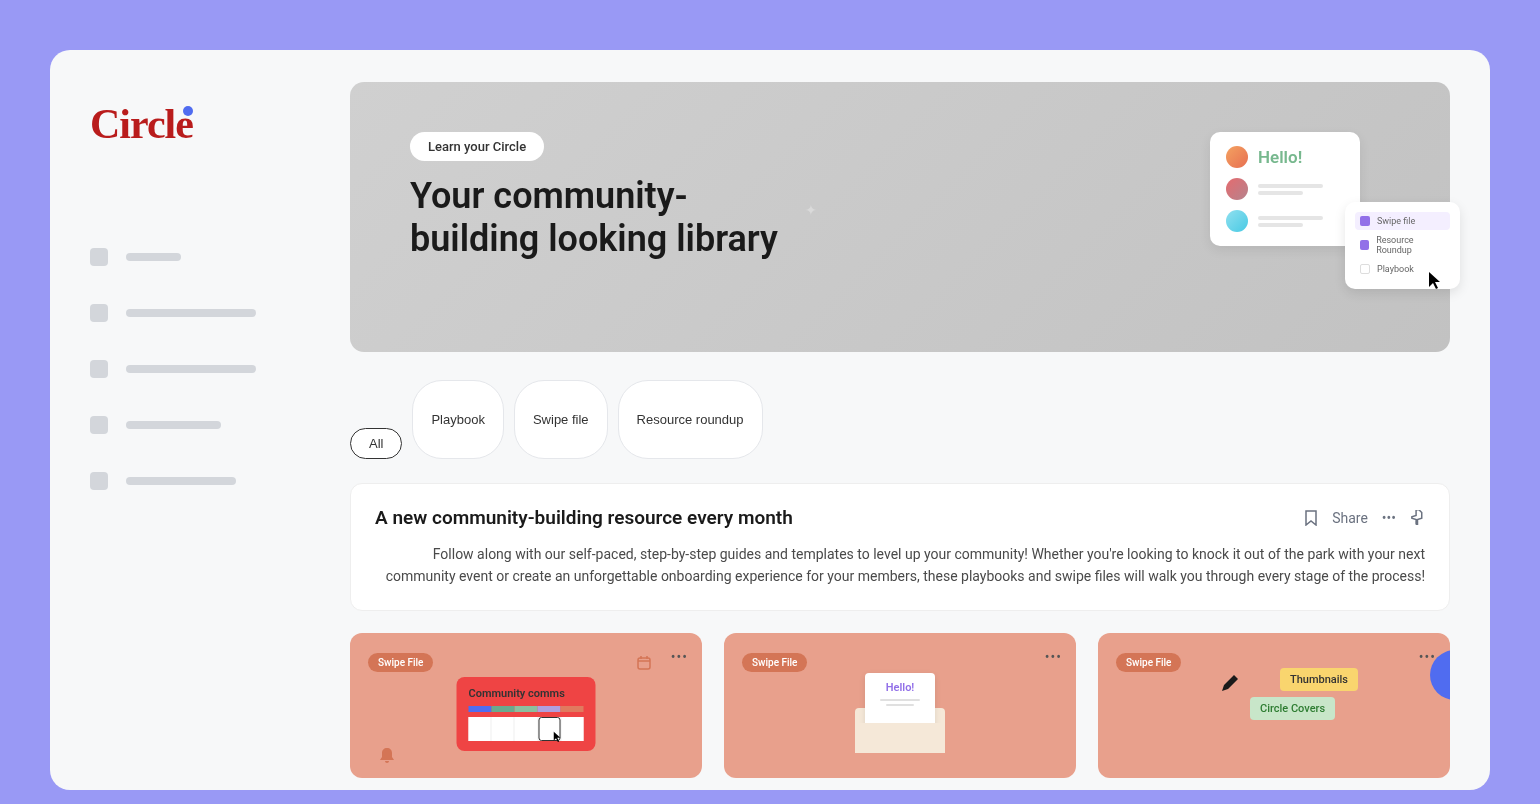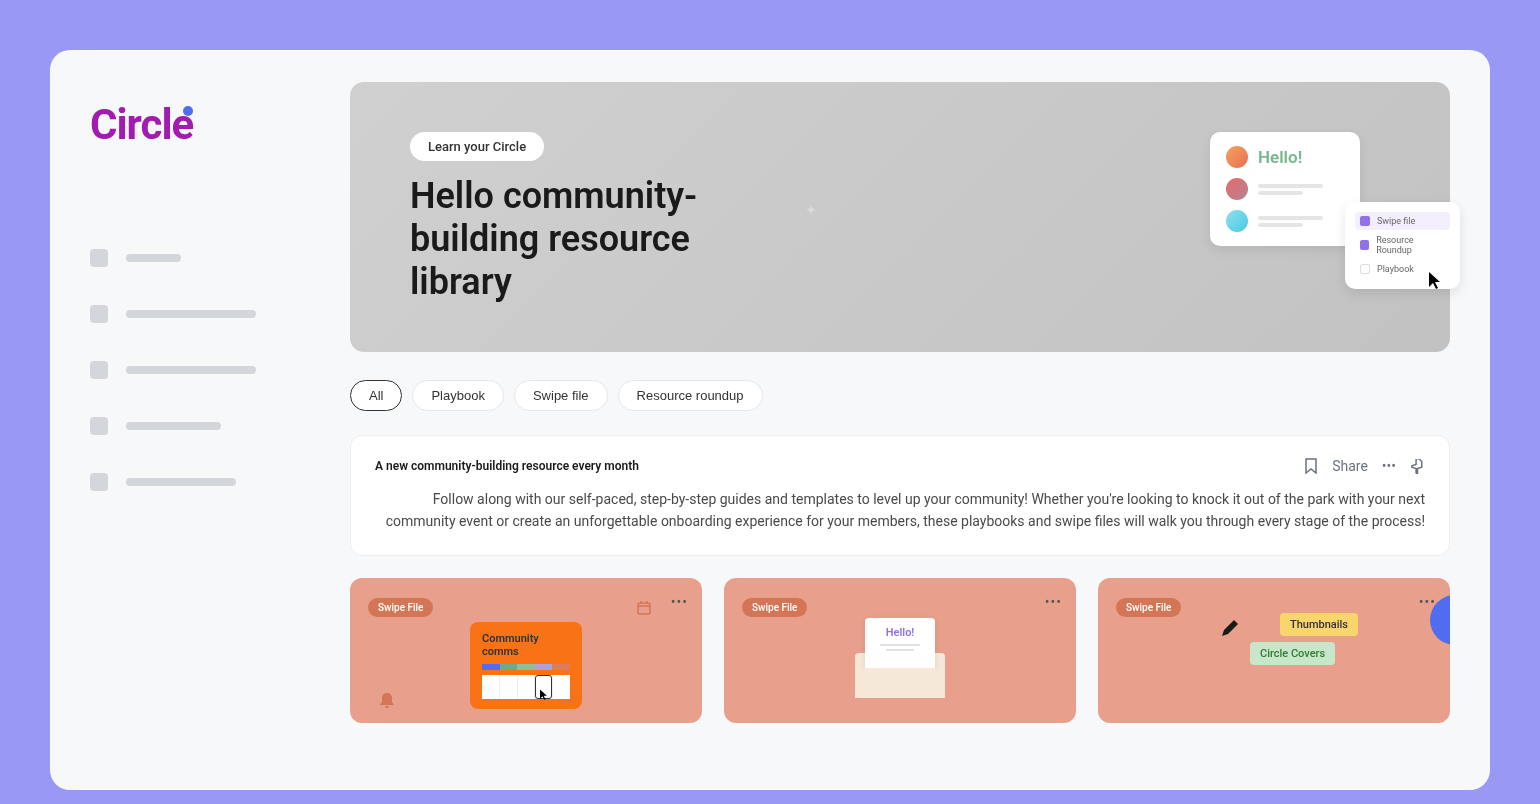"Circle" .logo { color: #a21caf -> #b91c1c; font-family: none -> Liberation Serif, serif }
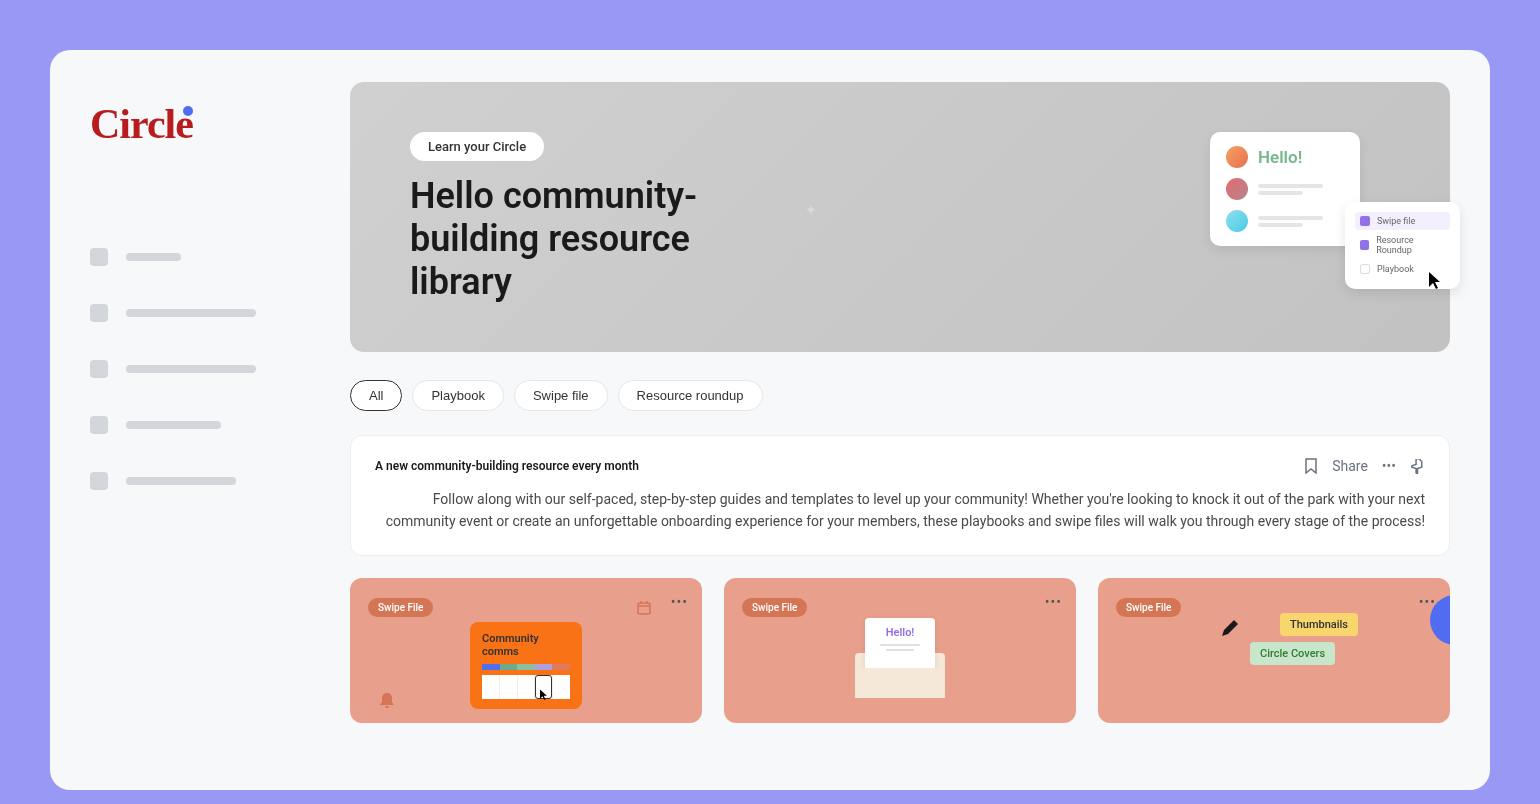"Hello community-building resource" h1.hero-title { text: Hello community-building resource -> Your community-building looking }
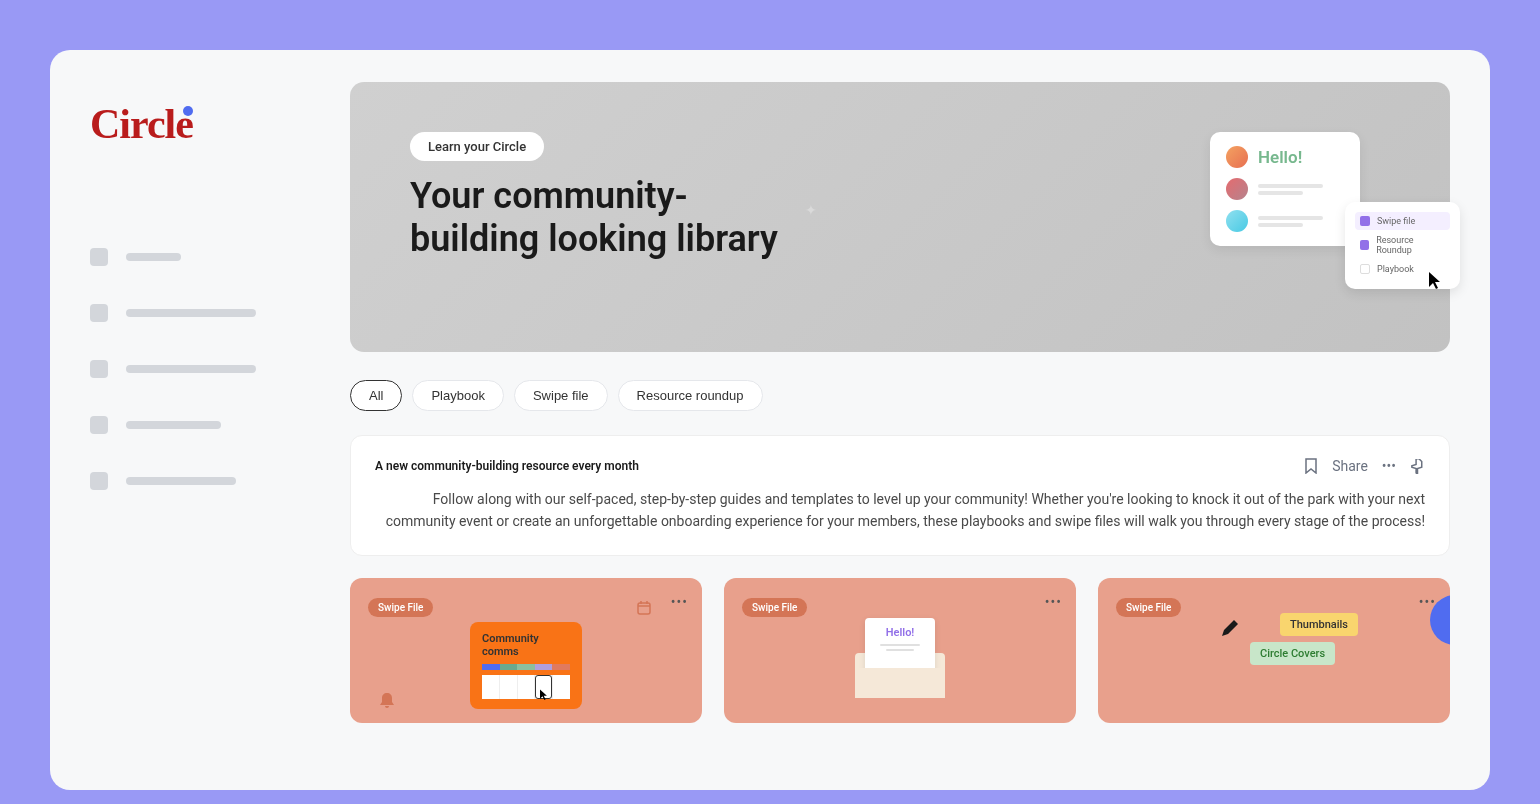"All" .pill.active { margin-top: none -> 48px }
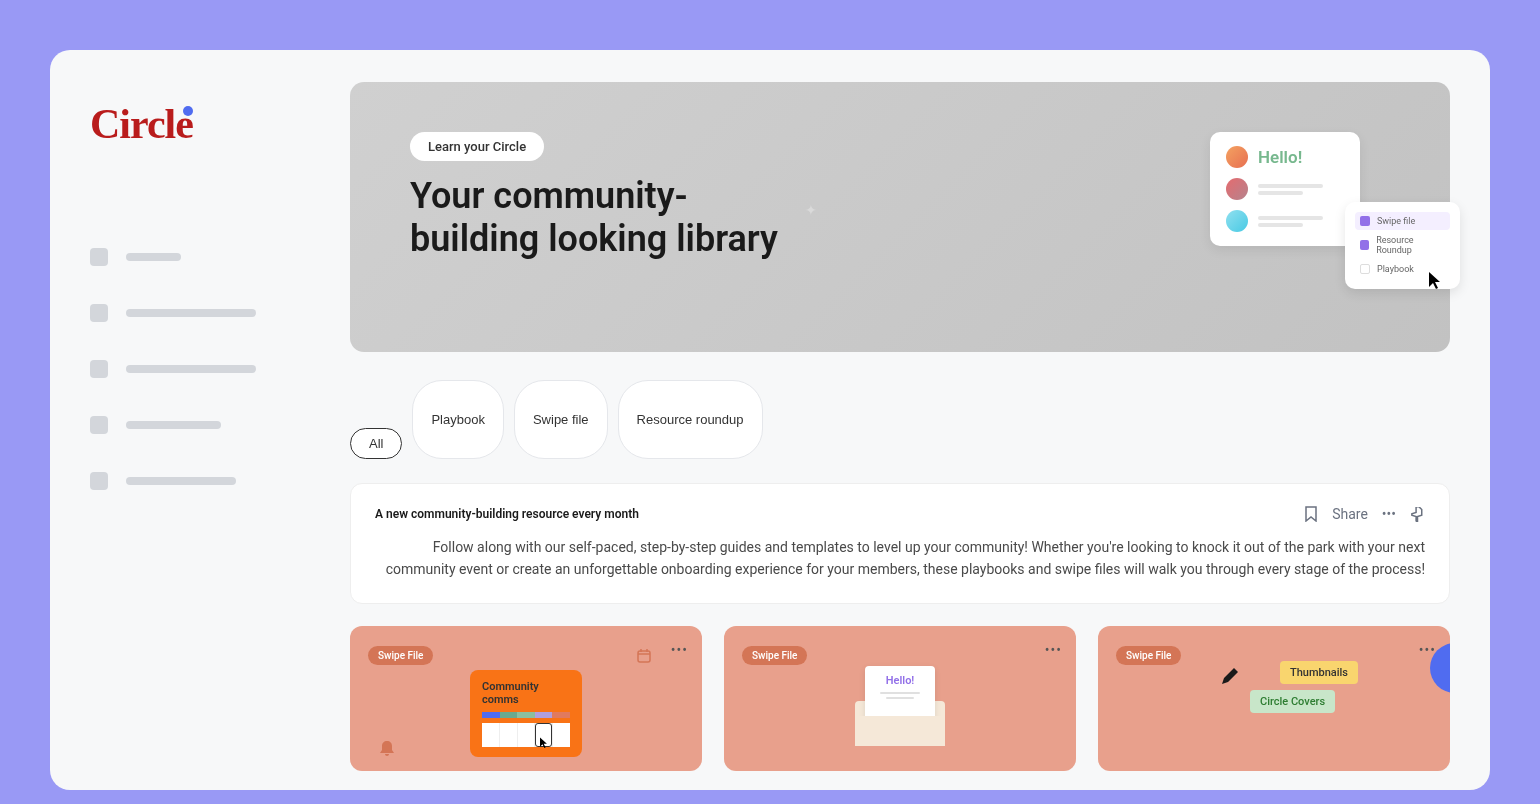"A new community-building resource every" .section-title { font-size: 12px -> 19px }
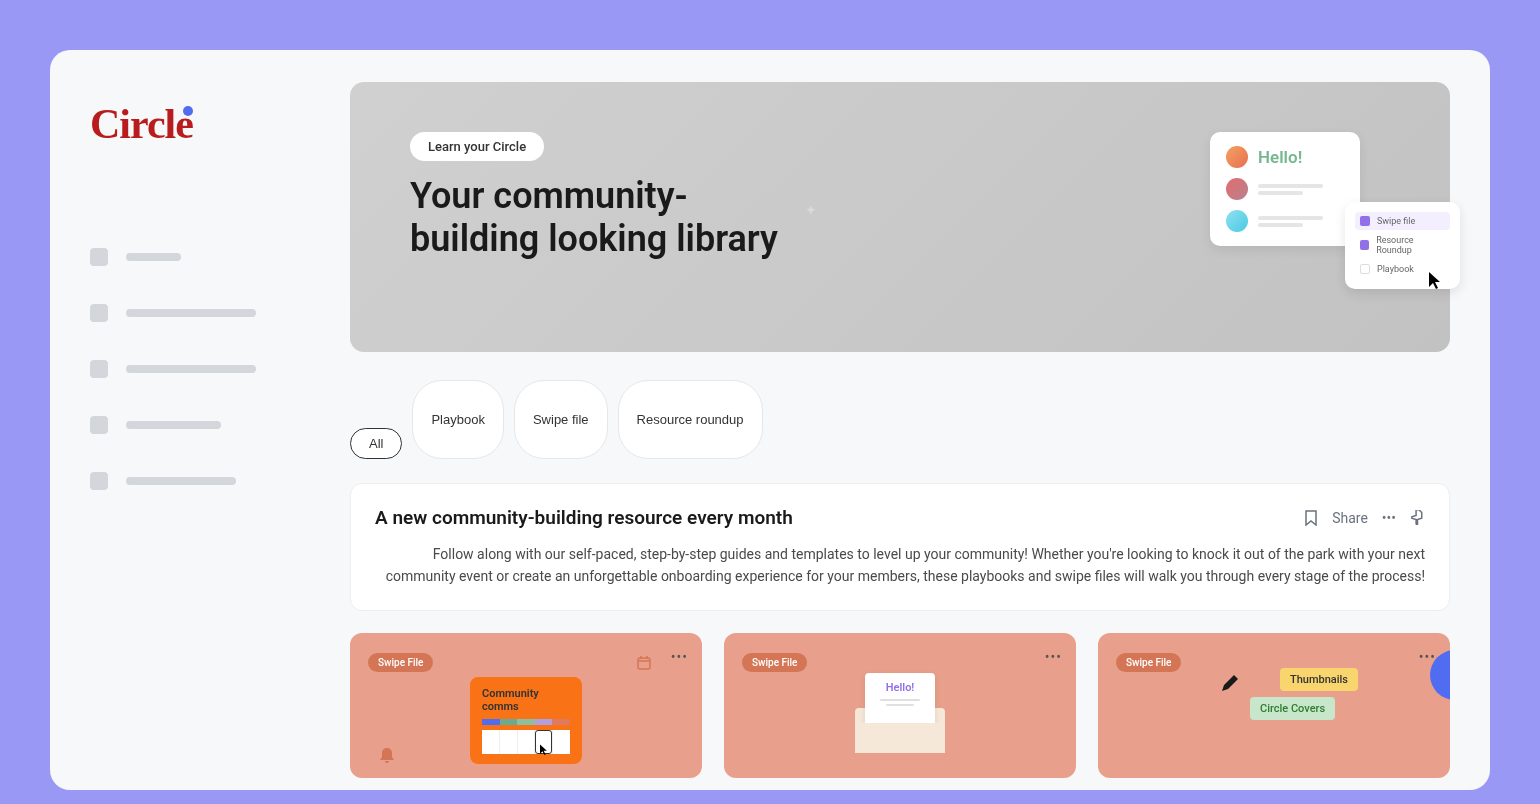"Community comms" .card-graphic-1 { background: #f97316 -> #ef4444; width: 112px -> 139px }
